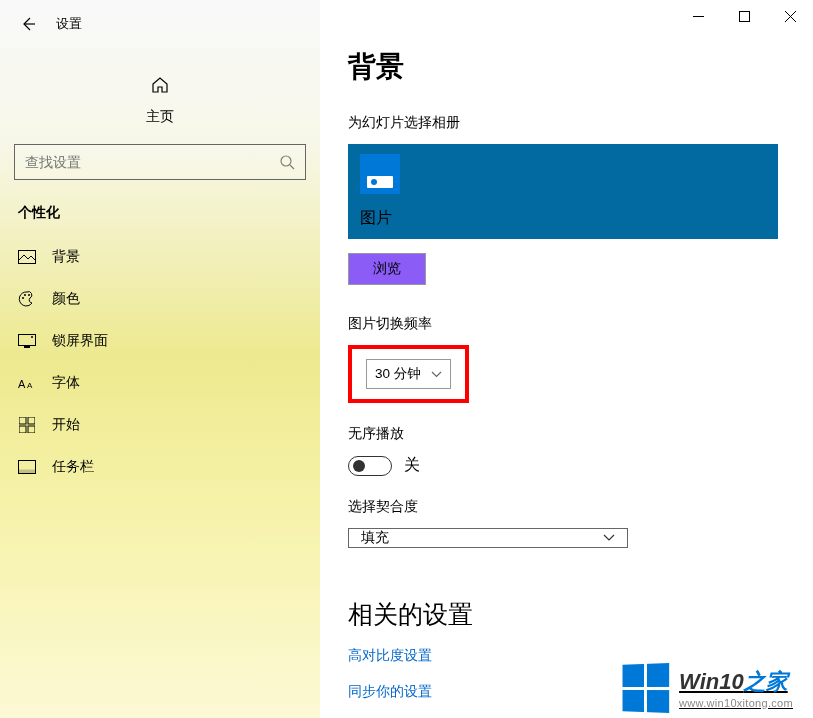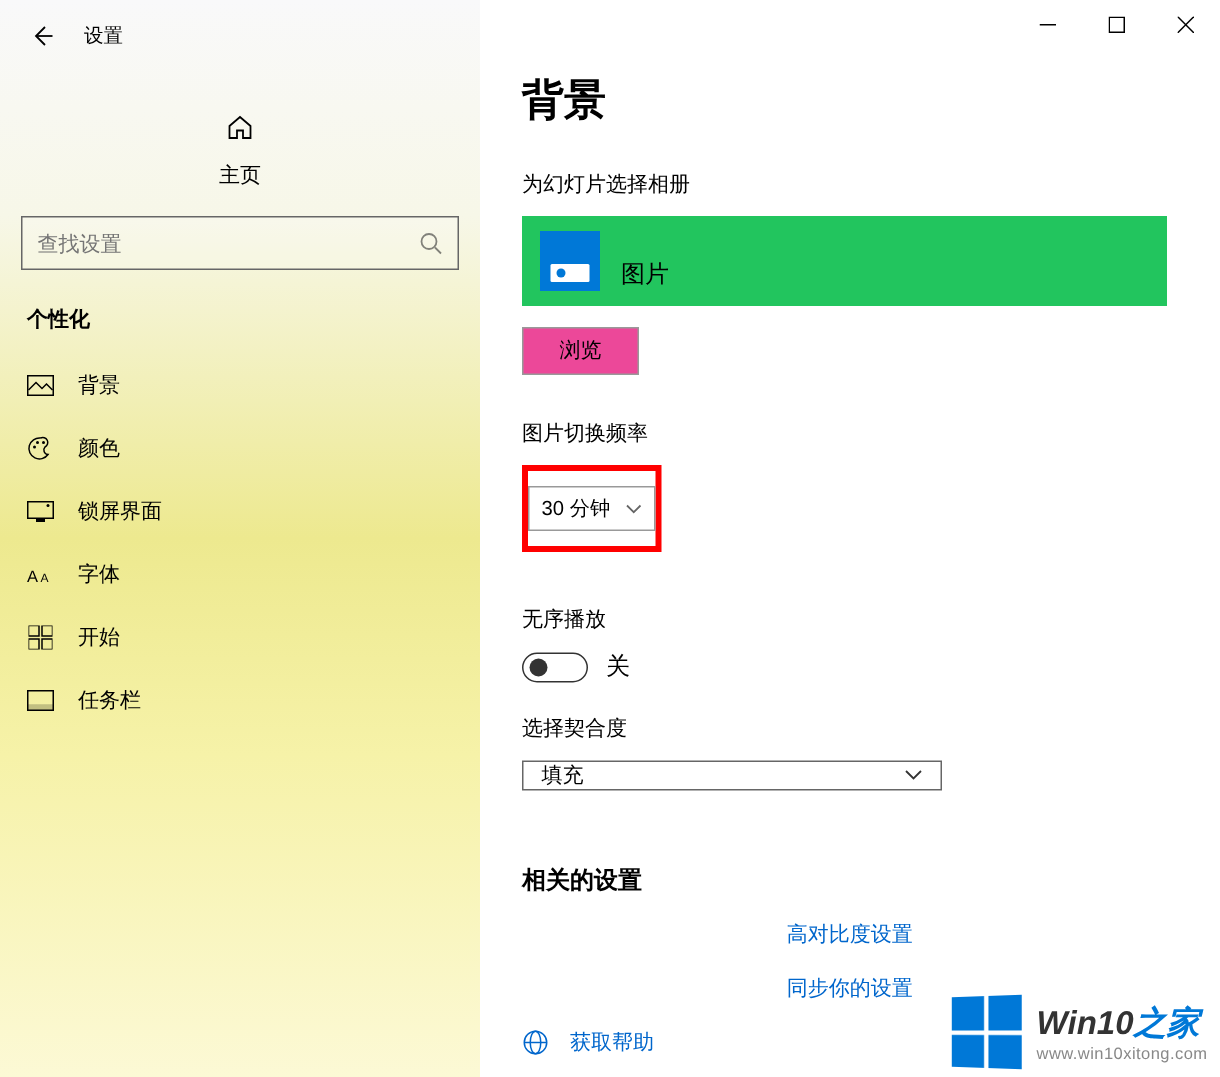"图片" .album-row { align-items: flex-end -> flex-start; background: #22c55e -> #0369a1; flex-direction: none -> column }
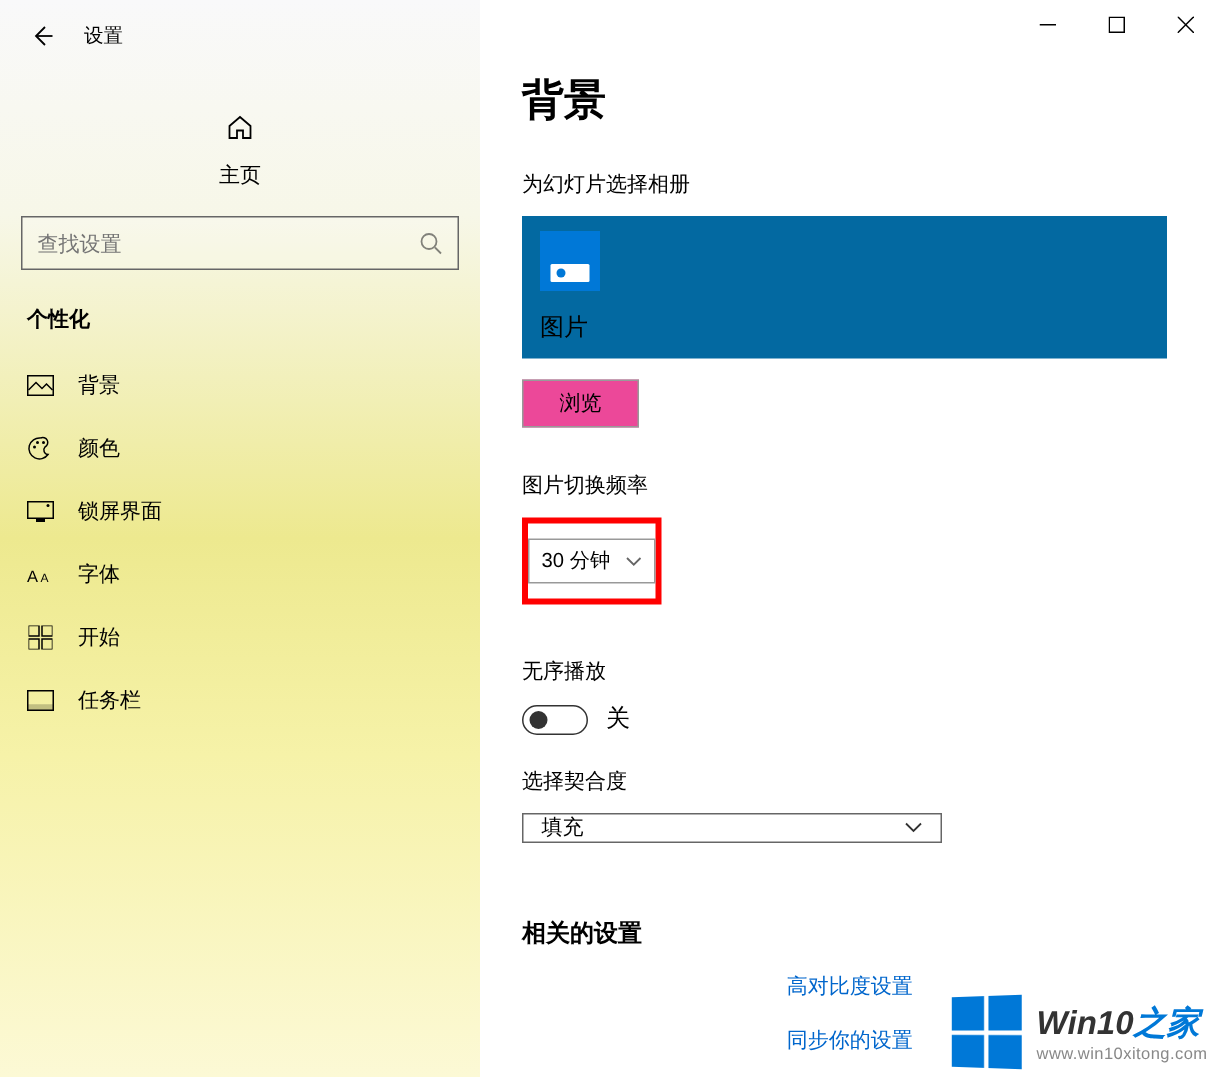"浏览" .browse-btn { background: #ec4899 -> #8b5cf6 }
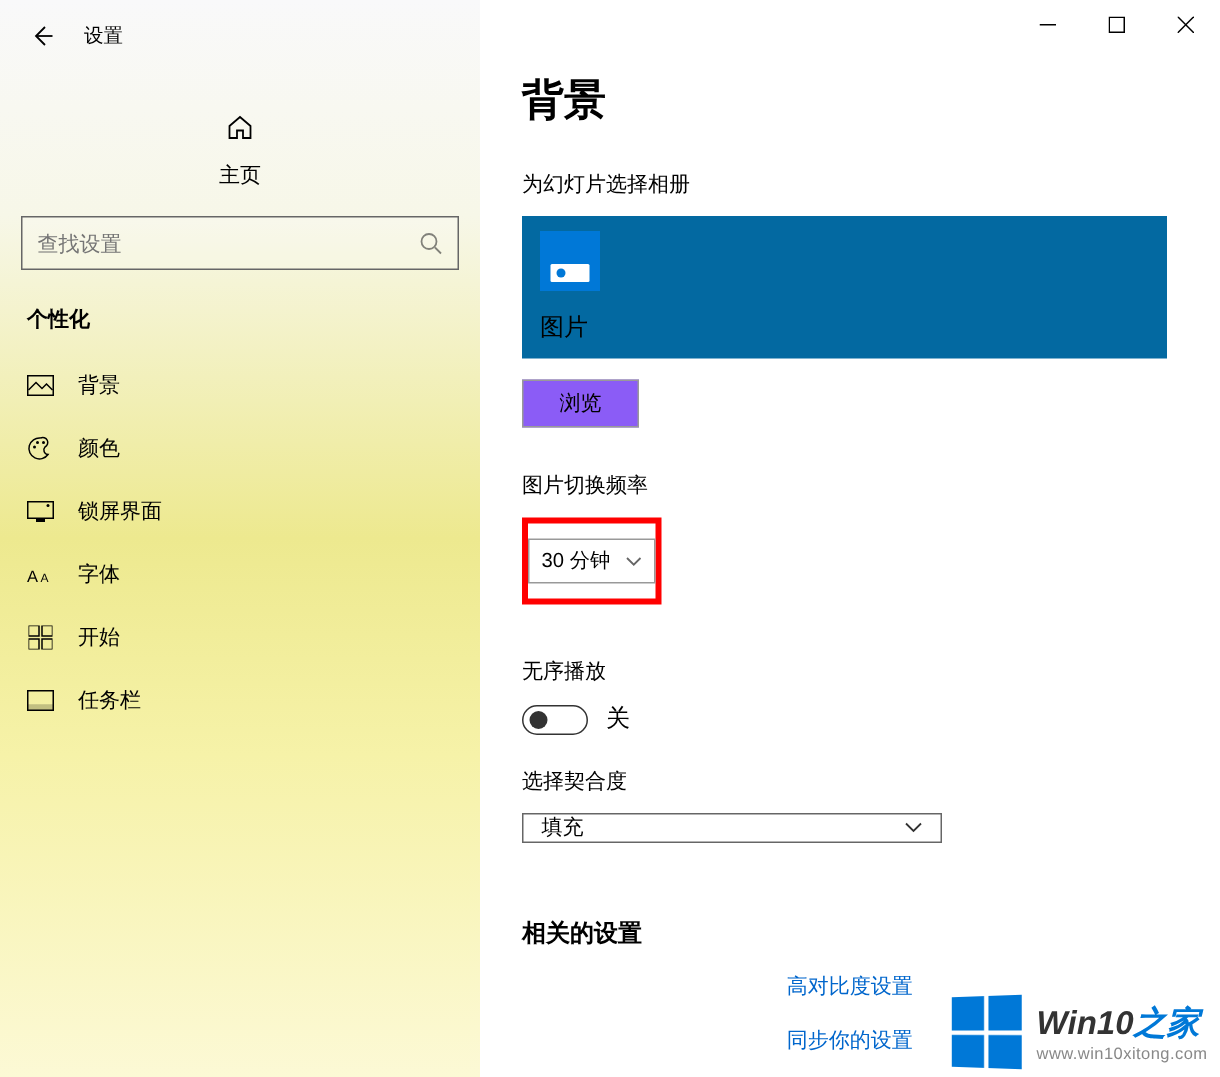"30 分钟" .freq-box-wrap { margin-bottom: 36px -> 22px; padding: 10px 0 -> 10px 14px }
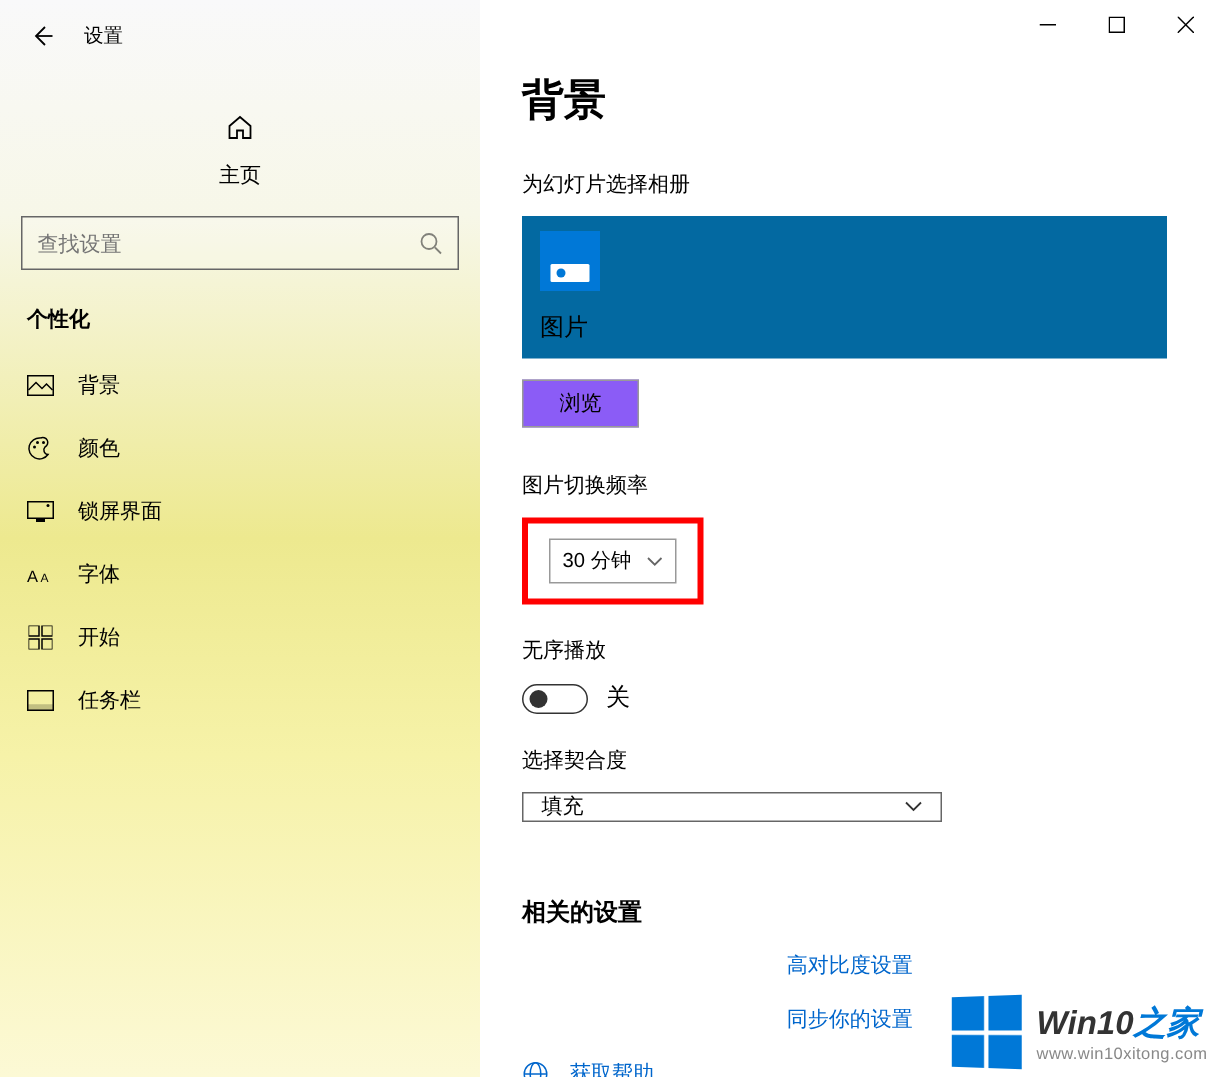"相关的设置" .related-title { font-size: 16px -> 25px; font-weight: 700 -> 400 }
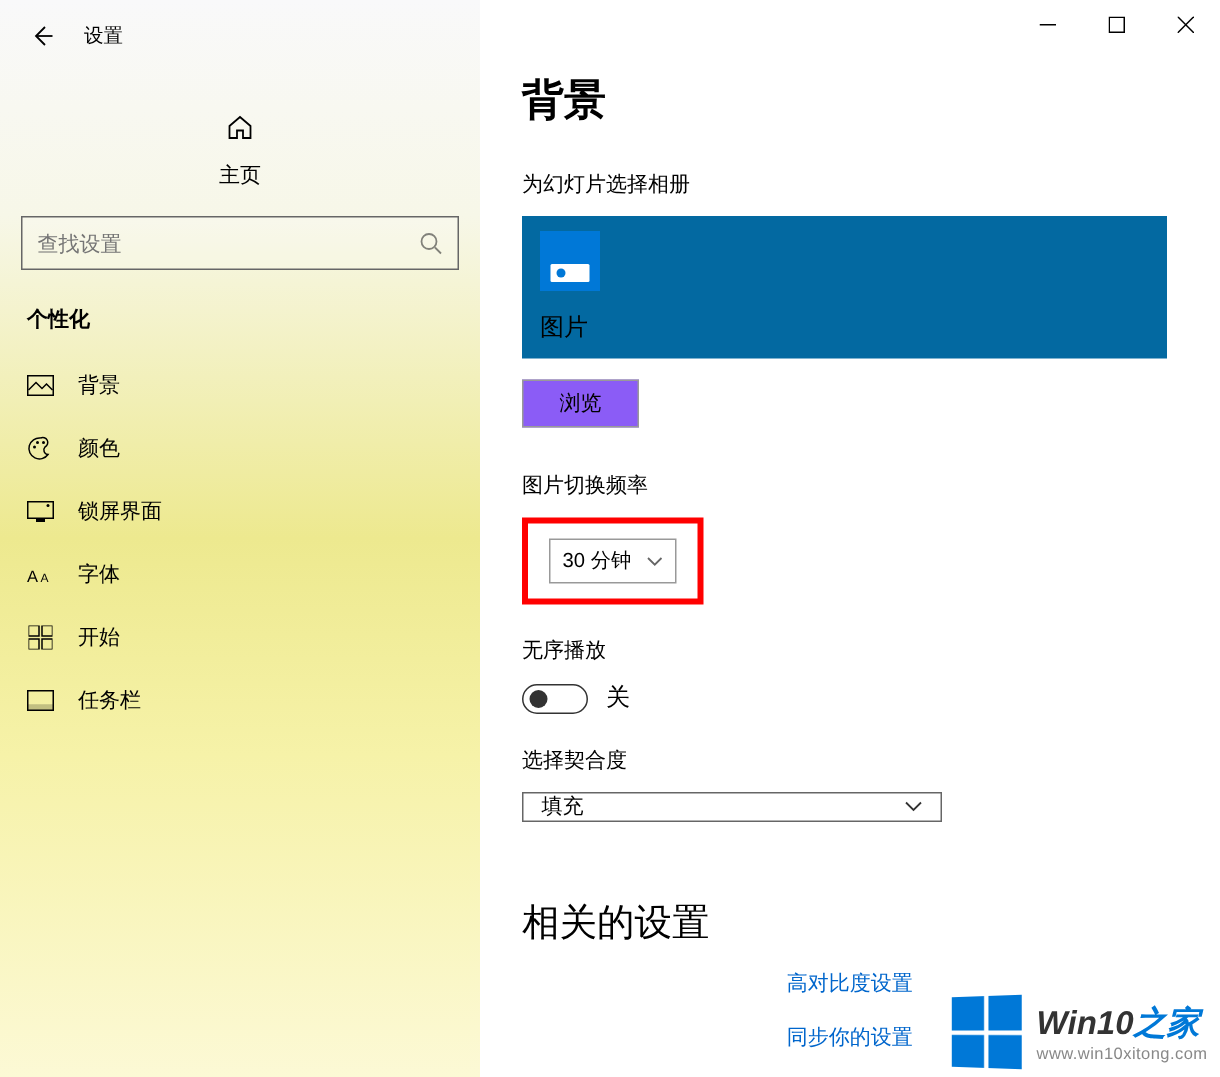"高对比度设置" .link { text-align: center -> none }
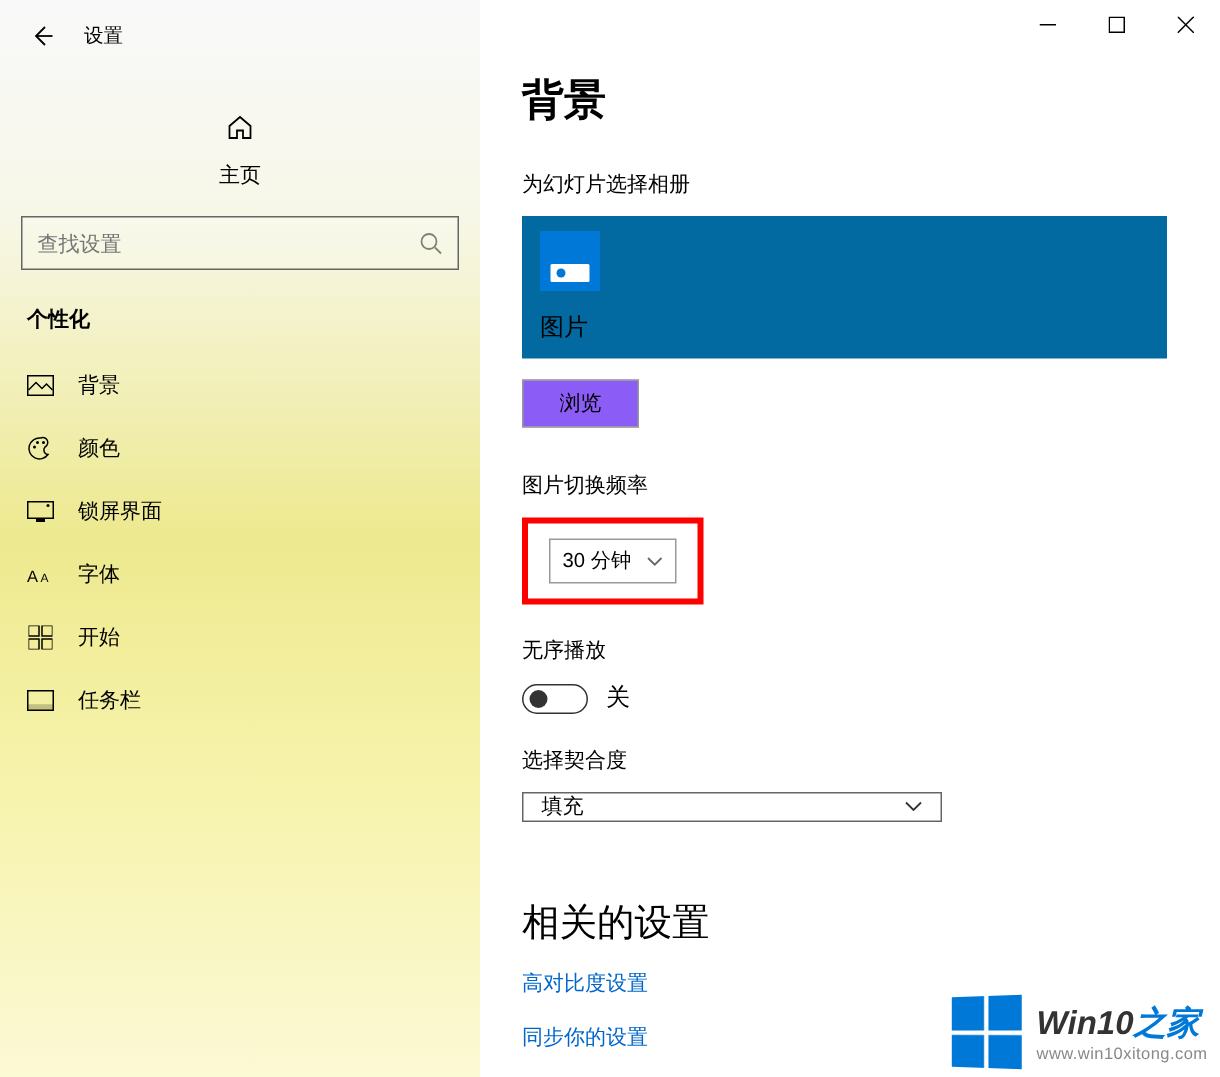"Win10之家" .watermark { right: 8px -> 20px; text-decoration: none -> underline }
